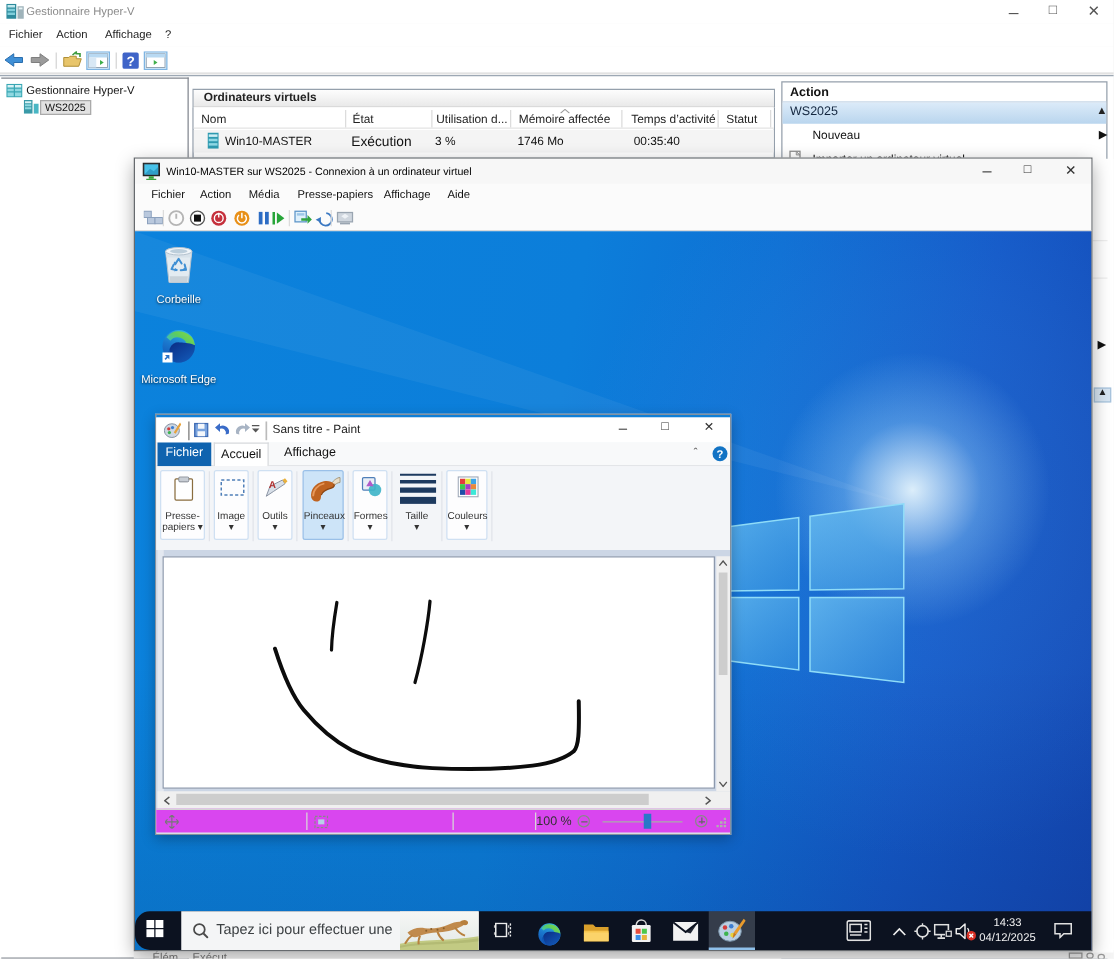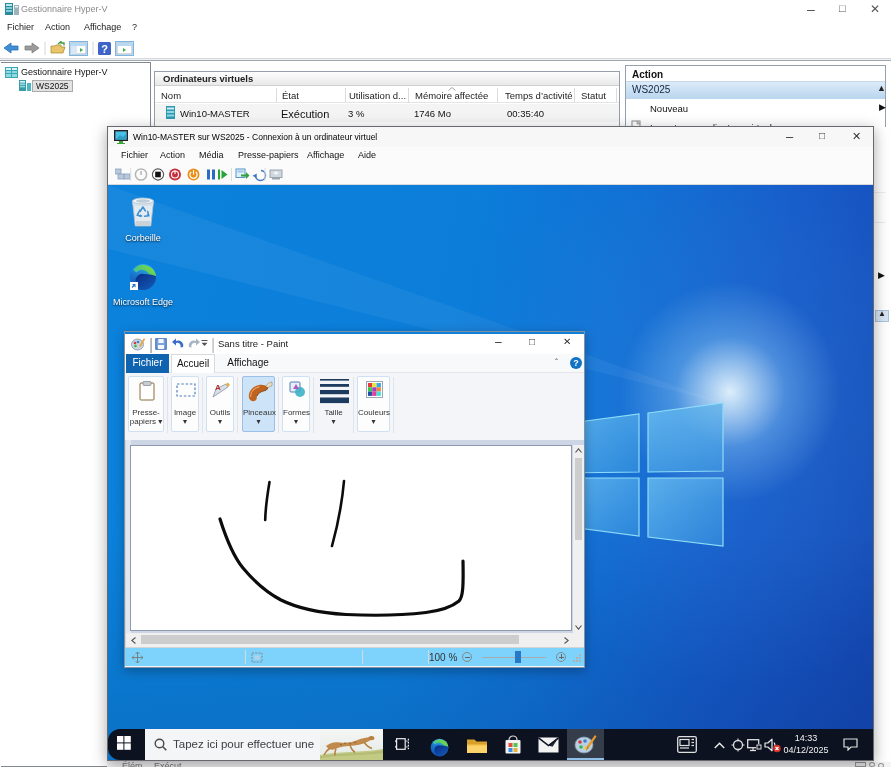"100 %" #pt-status { background: #7dd3fc -> #d946ef }
